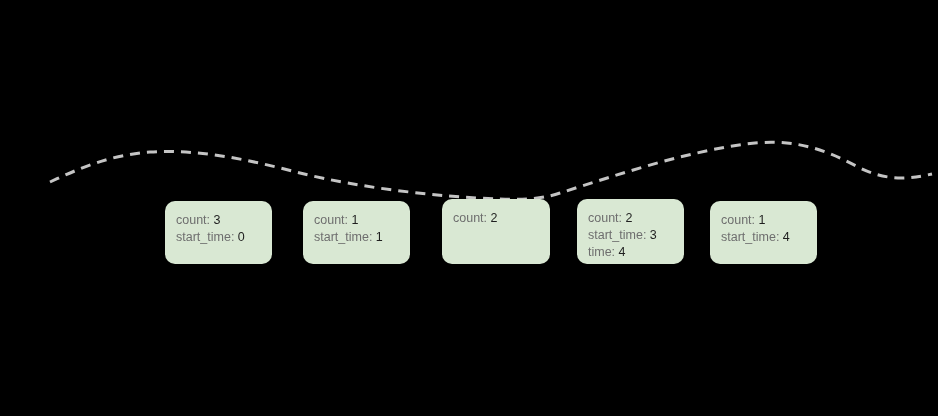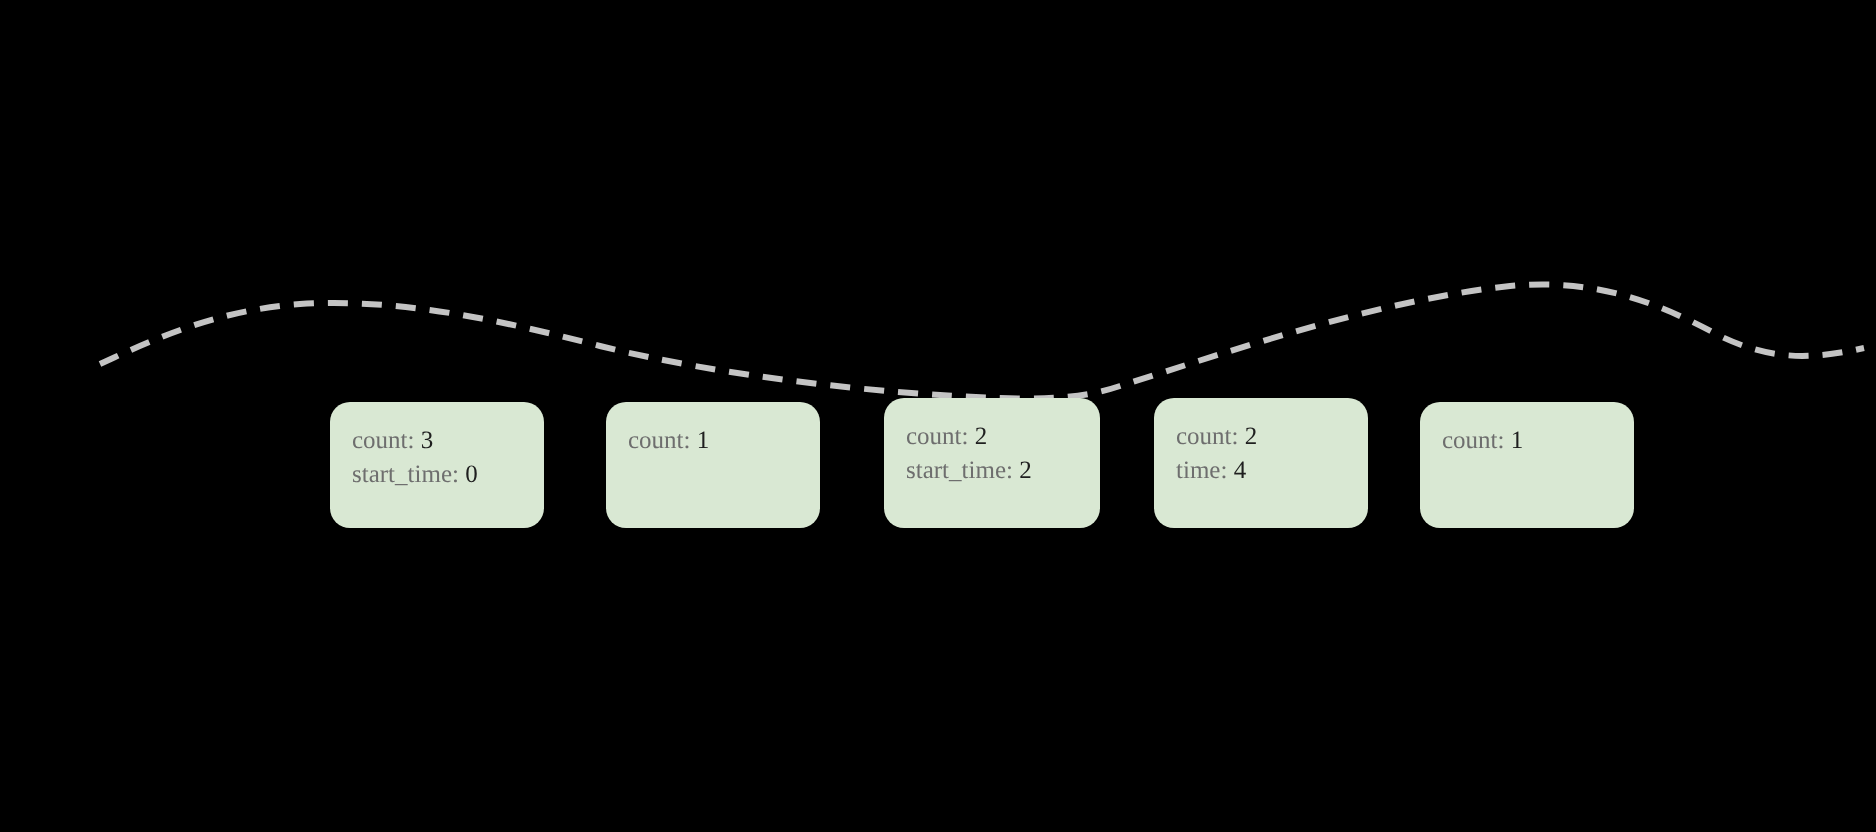"count: 3" .event-box { font-family: Liberation Serif, serif -> none }
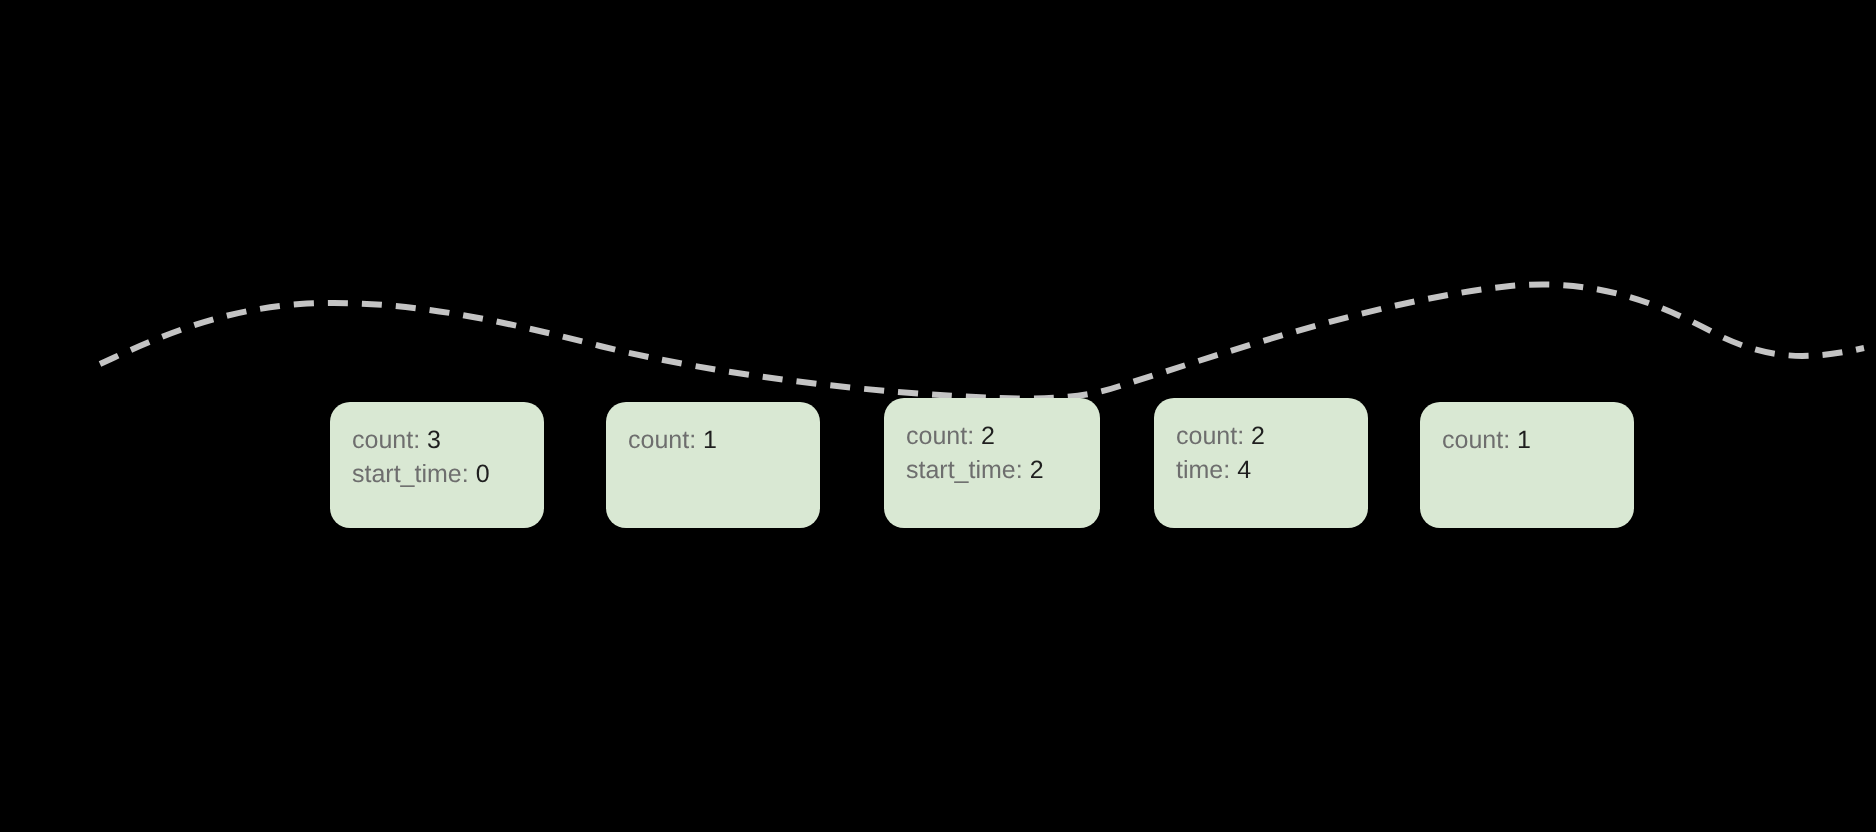"start_time: 1" div.box-line { html: none -> <div><span>start_time:</span> <span>1</span></div> }
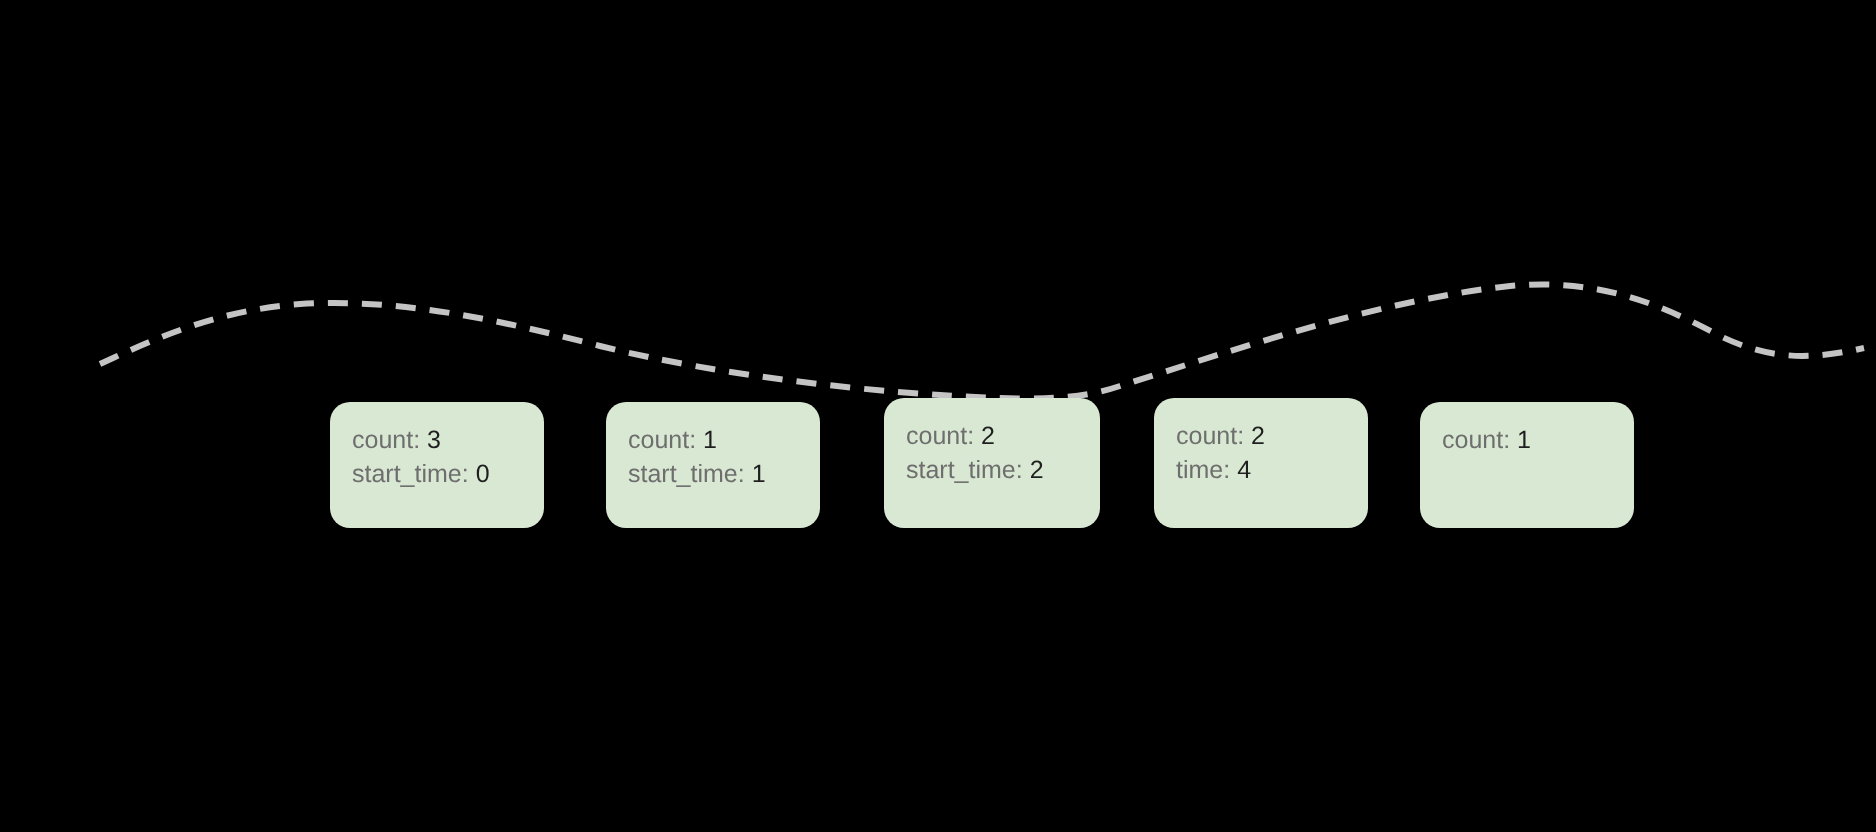"start_time: 2" div.box-line { html: <div><span>start_time:</span> <span>2</span></div> -> none }
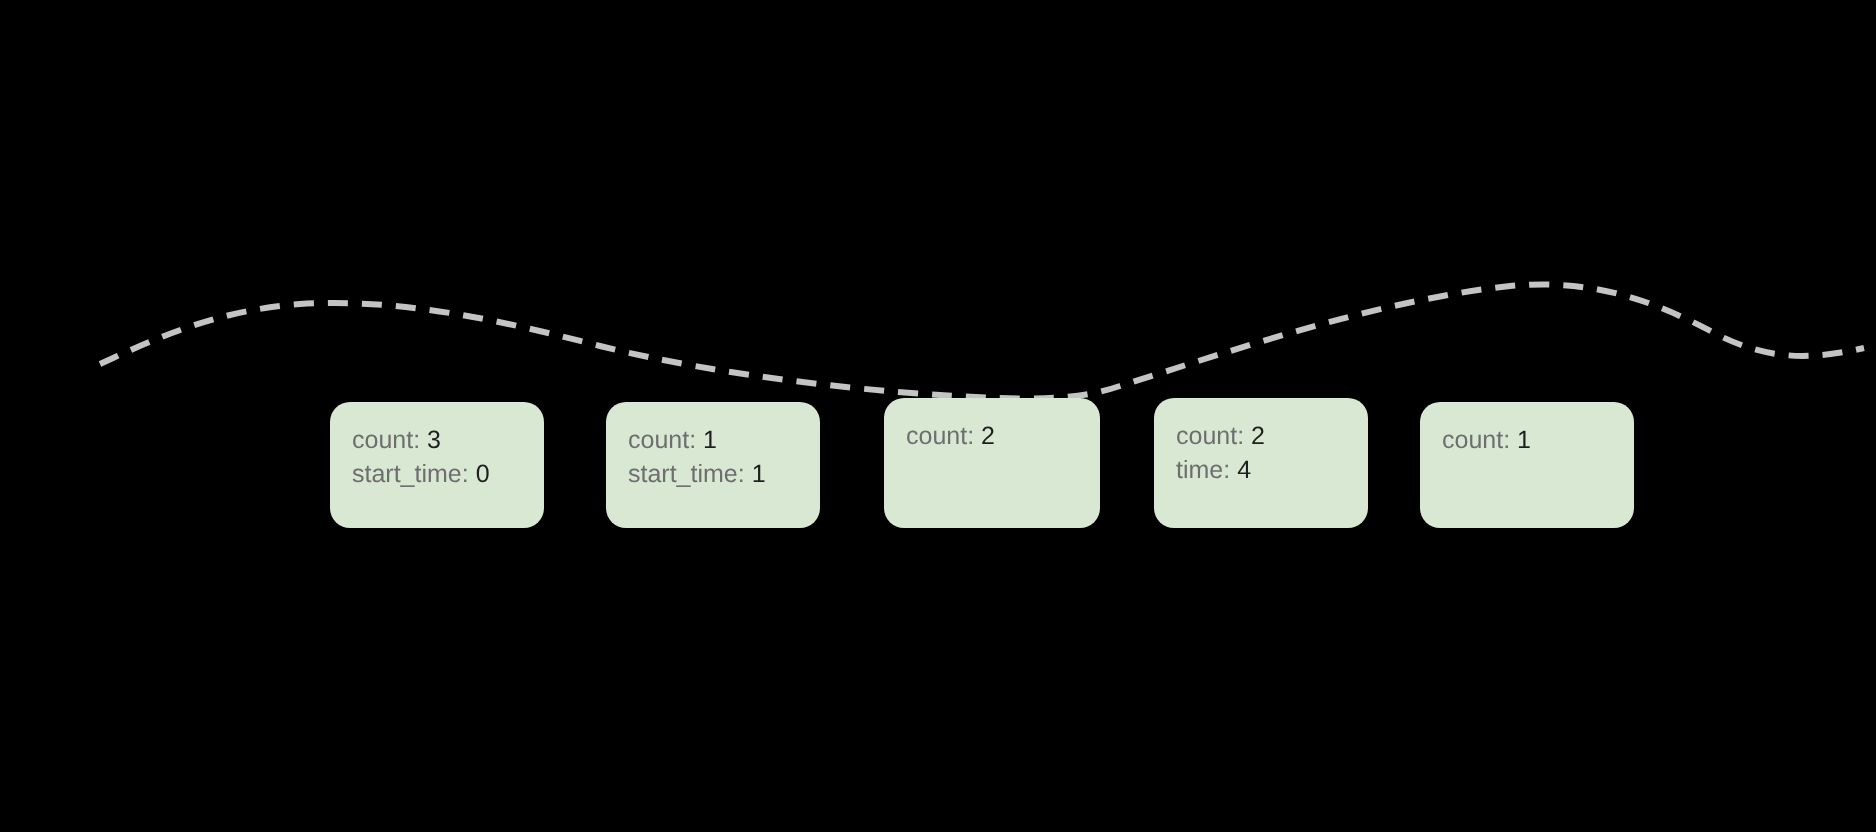"start_time: 3" div.box-line { html: none -> <div><span>start_time:</span> <span>3</span></div> }
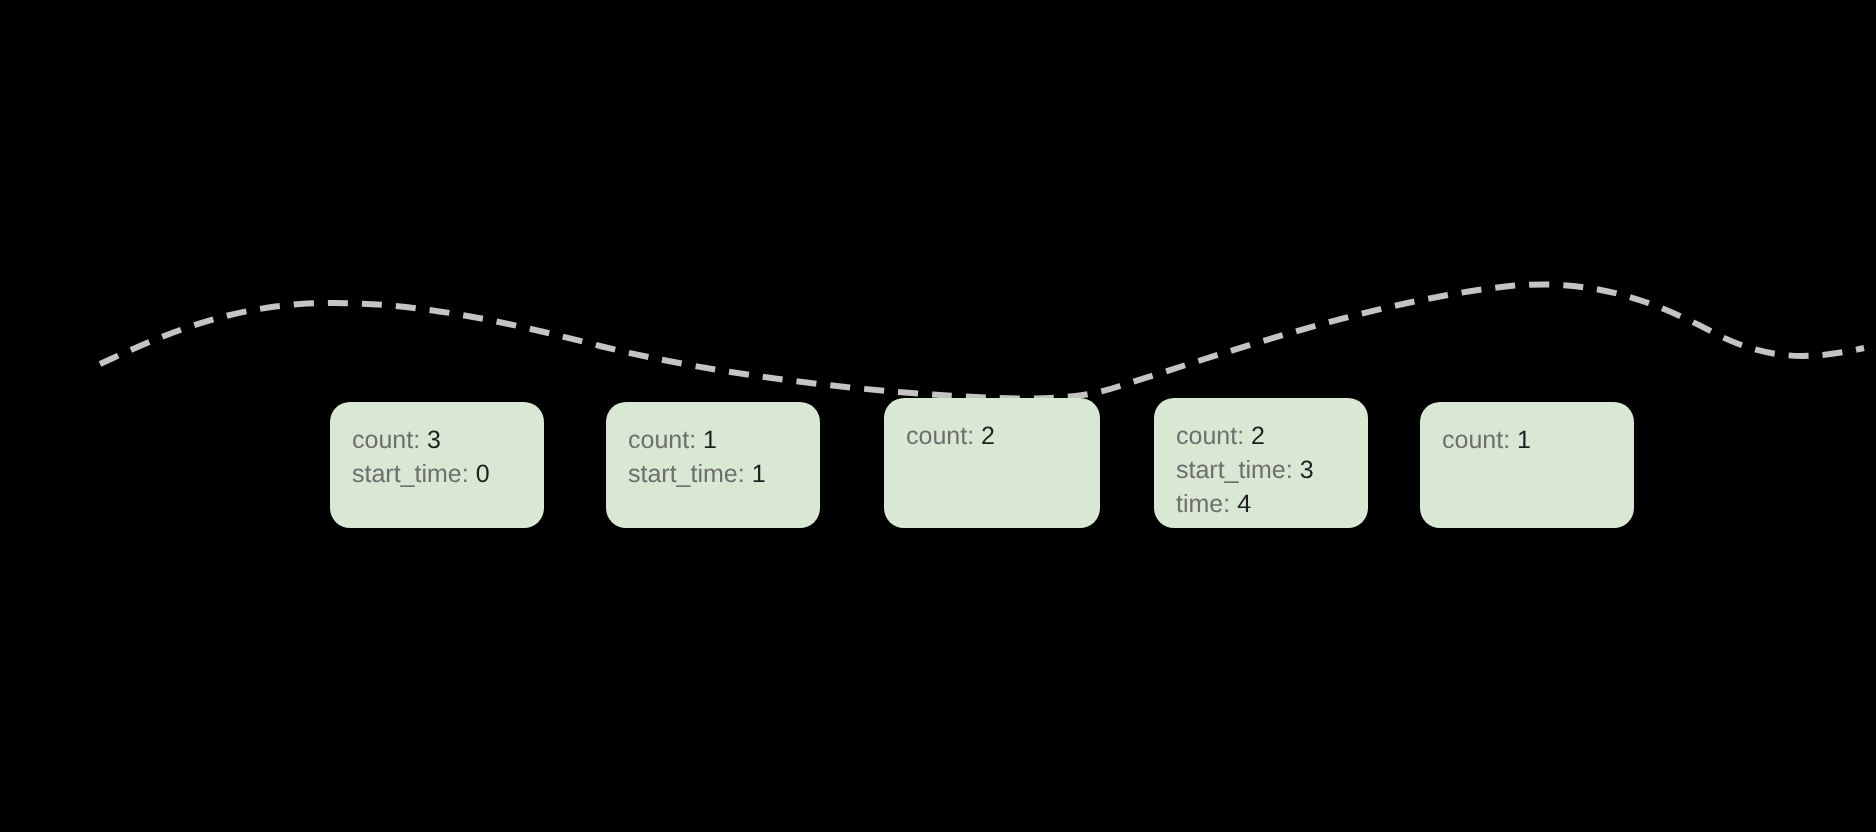"start_time: 4" div.box-line { html: none -> <div><span>start_time:</span> <span>4</span></div> }
